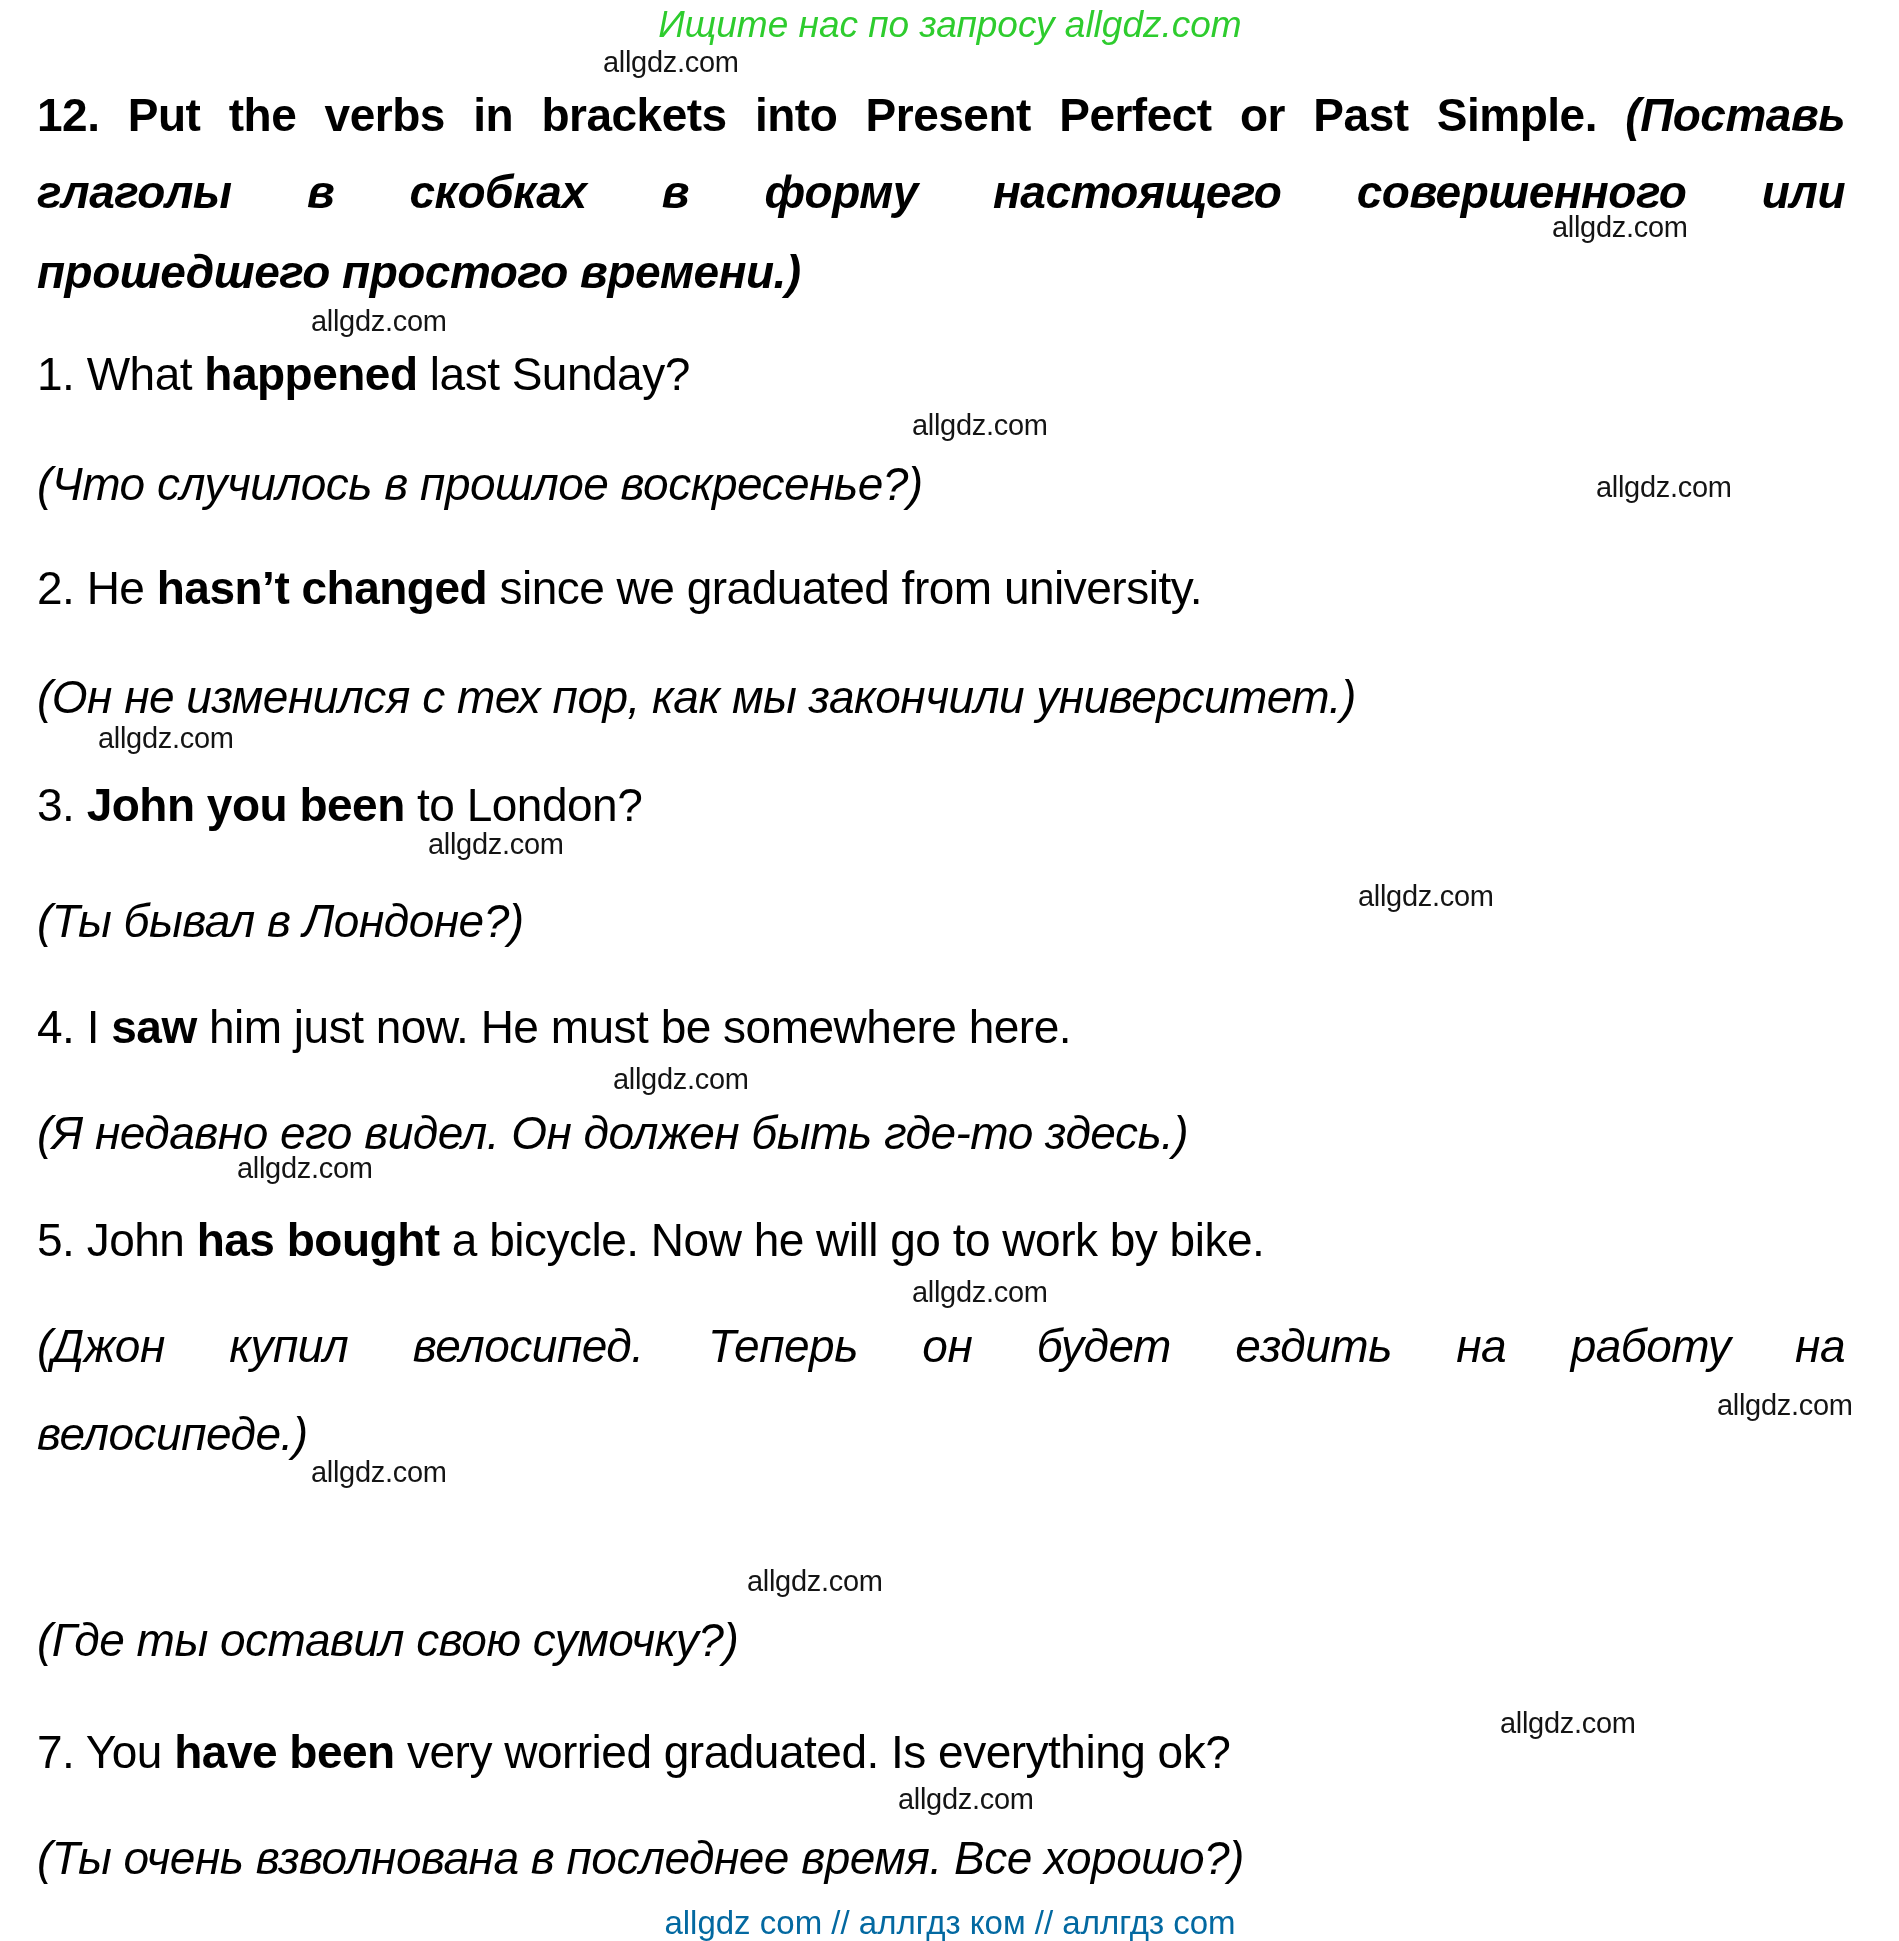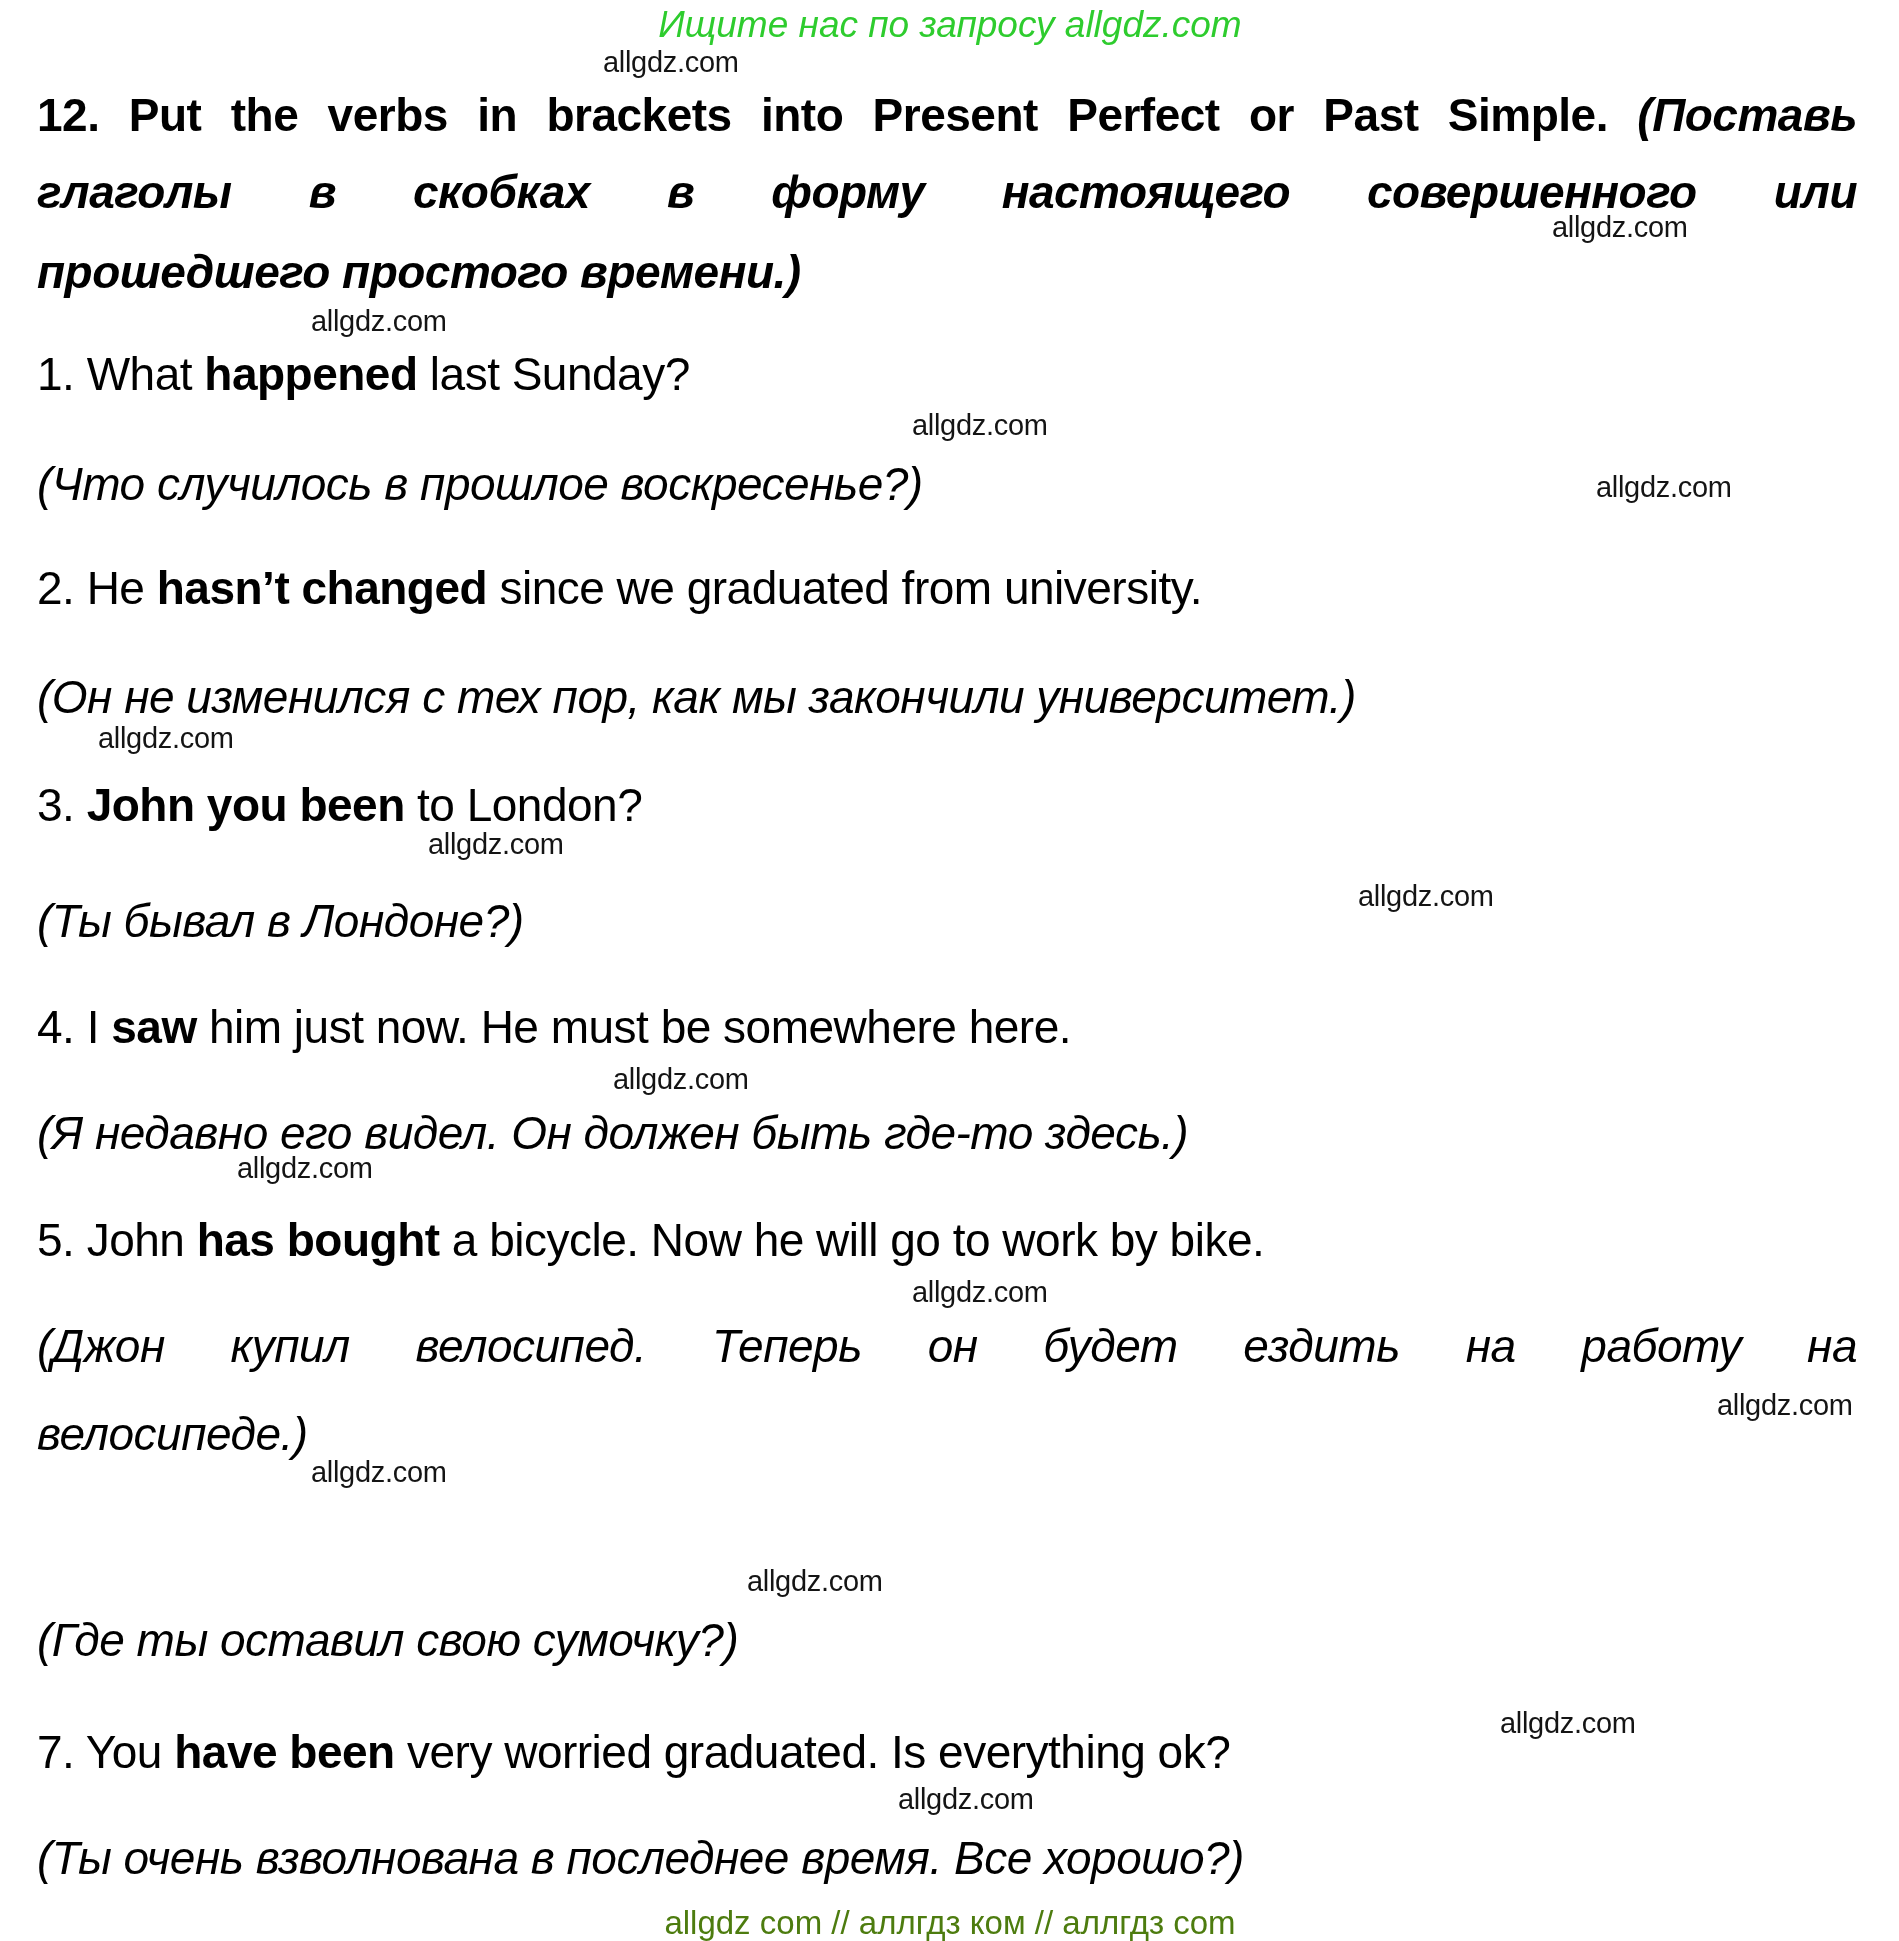"12. Put the verbs in" .jline { right: 43px -> 55px }
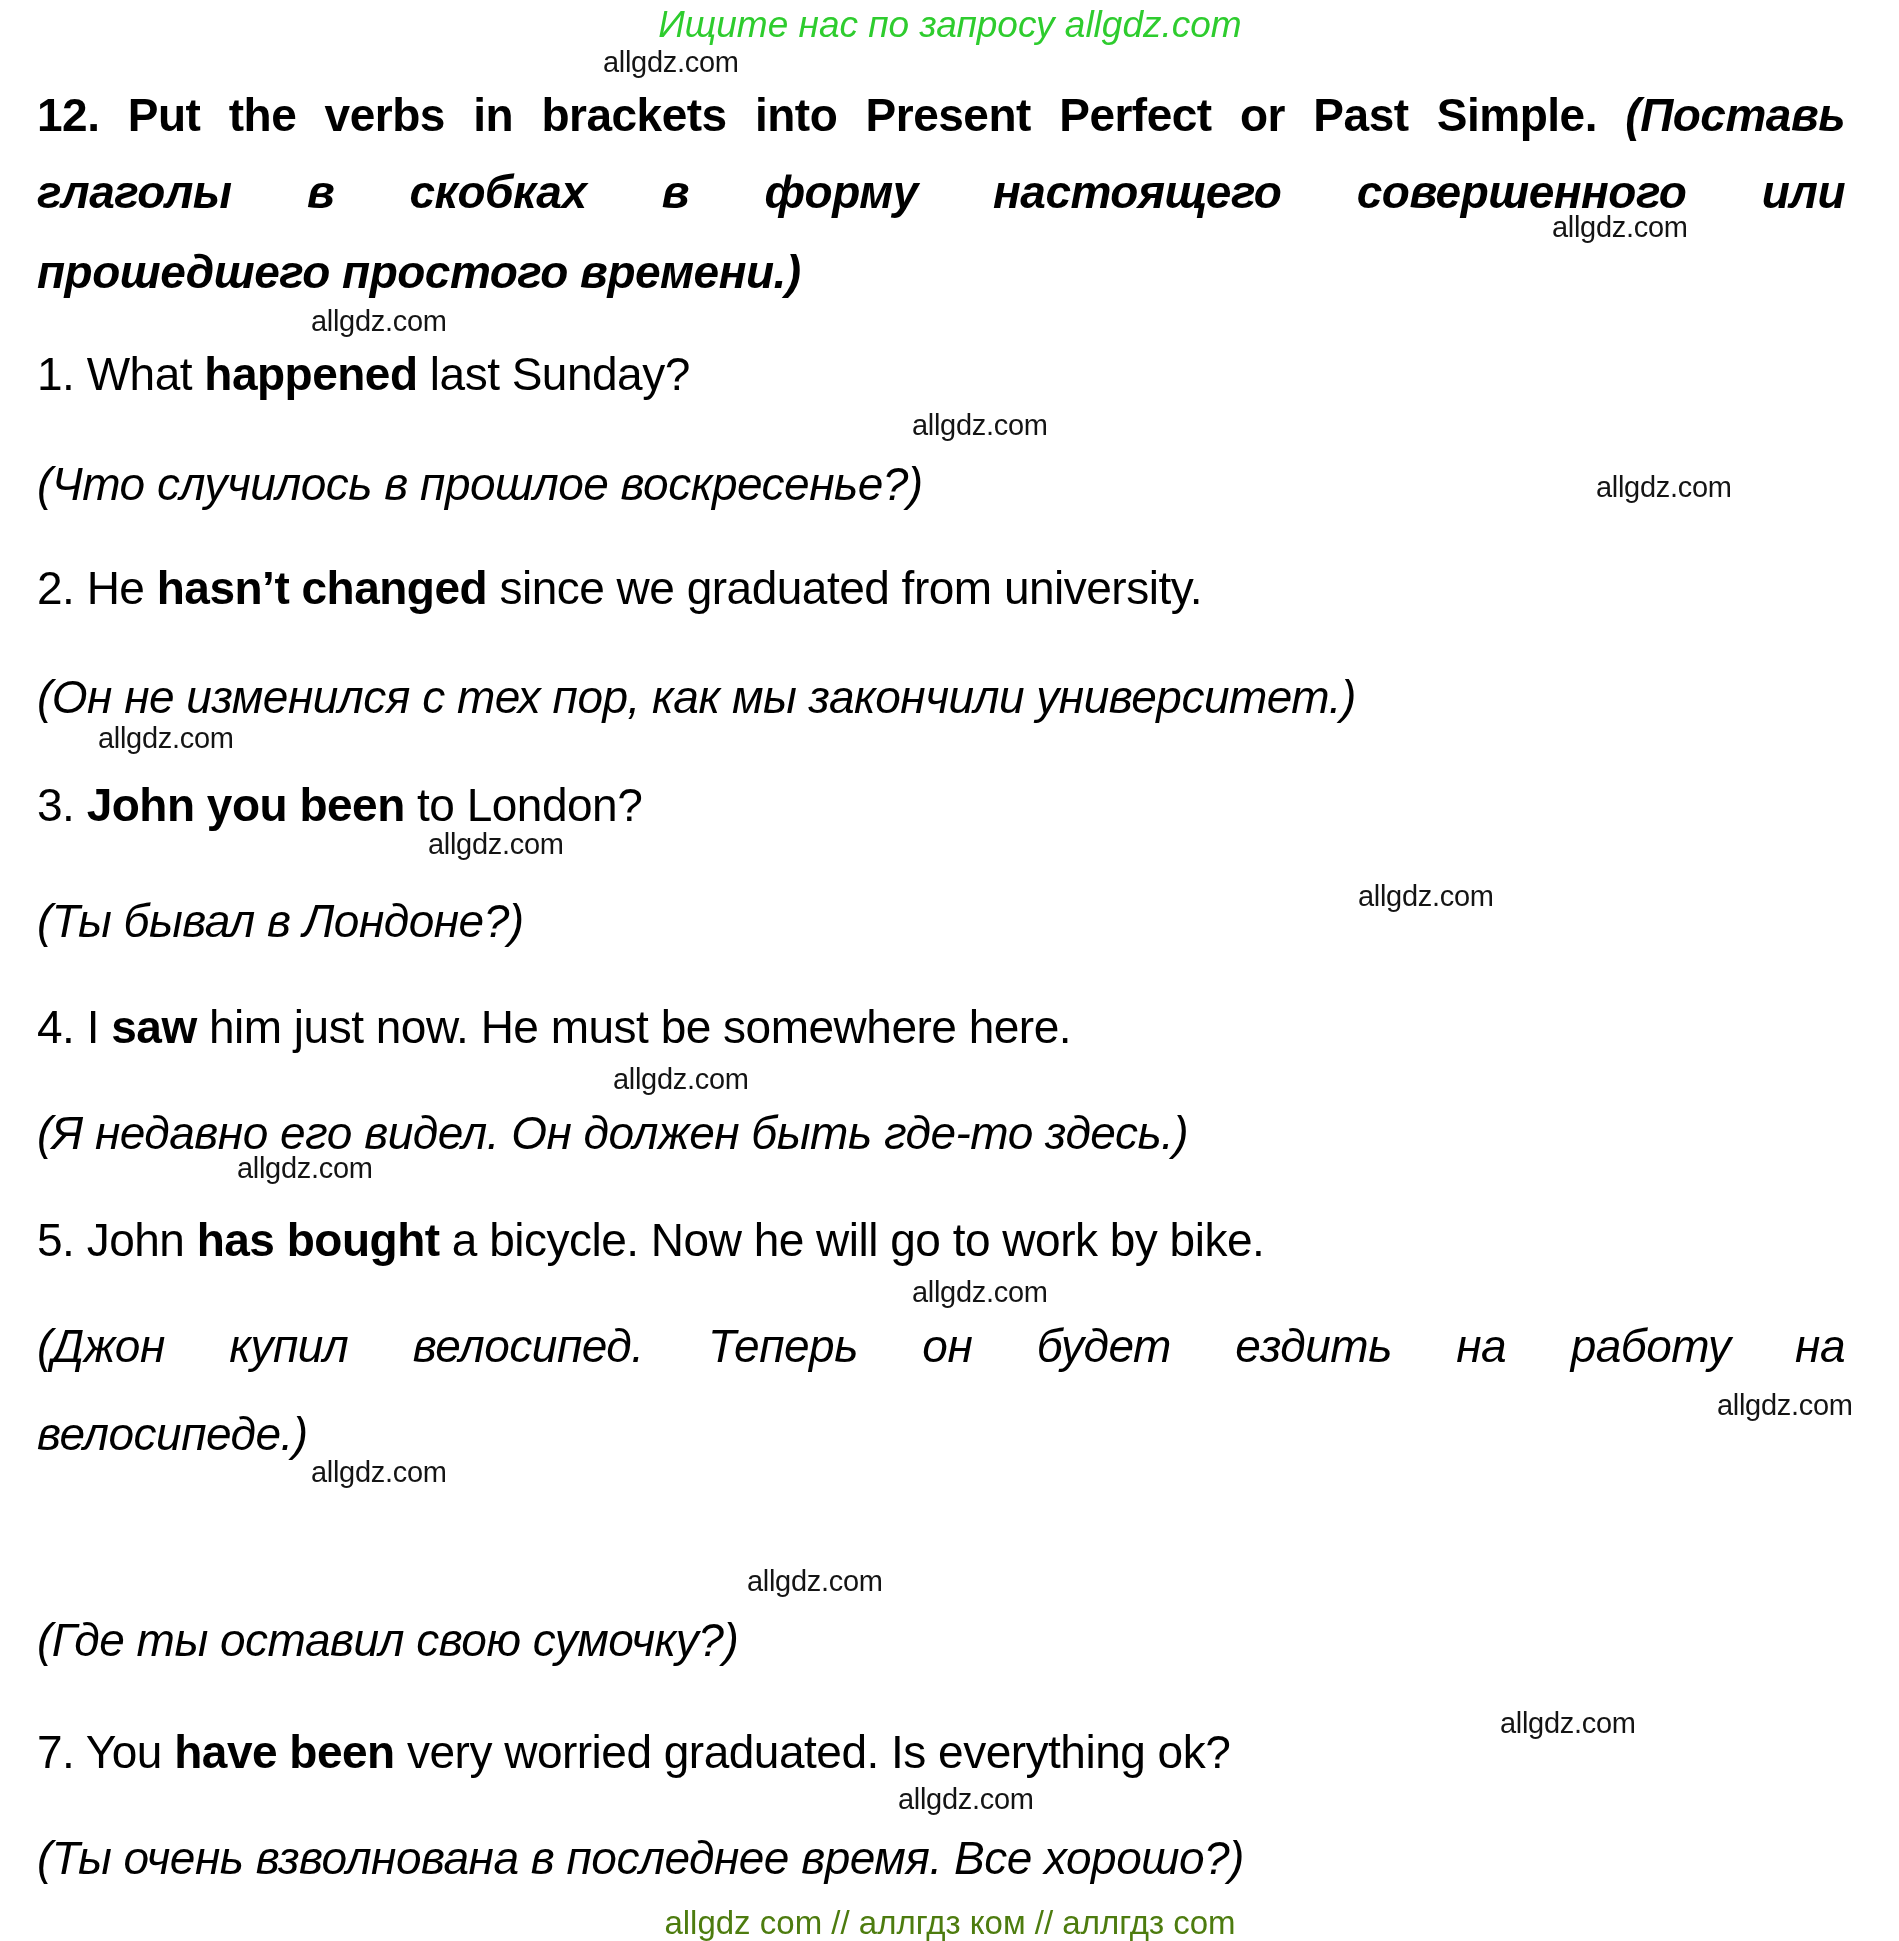"allgdz com // аллгдз ком" .footer { color: #4d7c0f -> #0369a1 }
